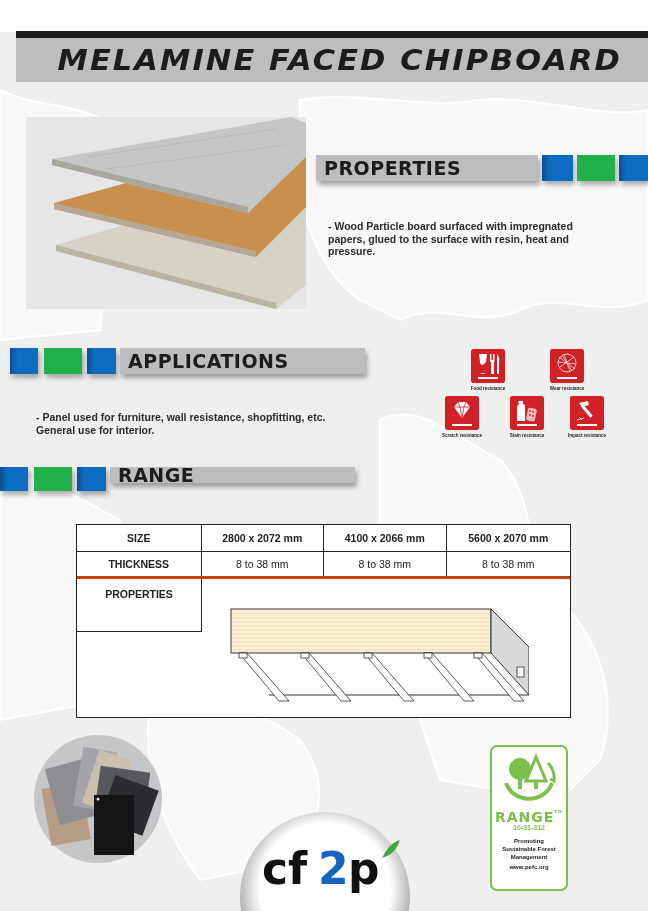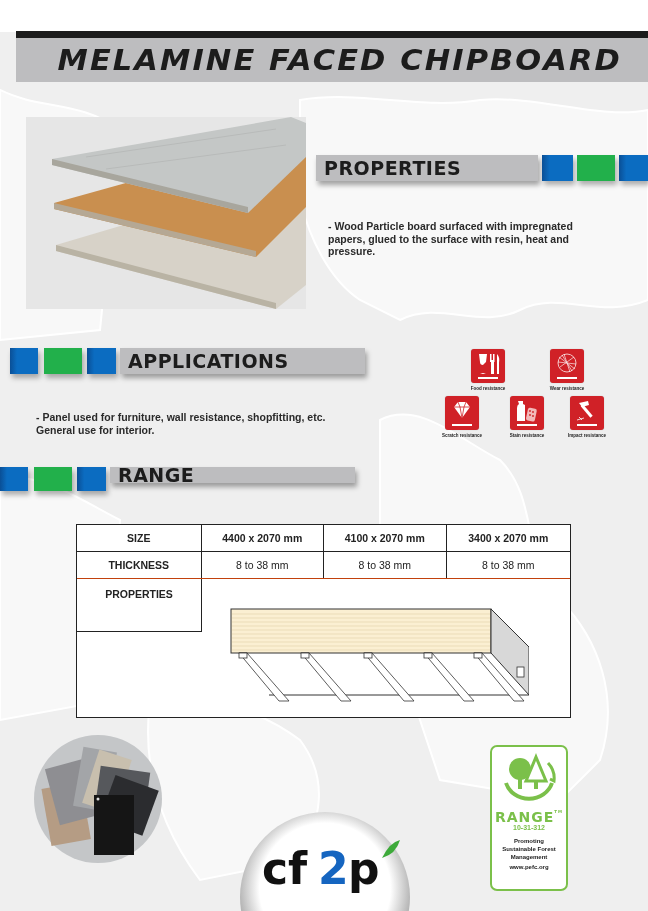"4400 x 2070 mm" div.rt-cell { text: 4400 x 2070 -> 2800 x 2072 }
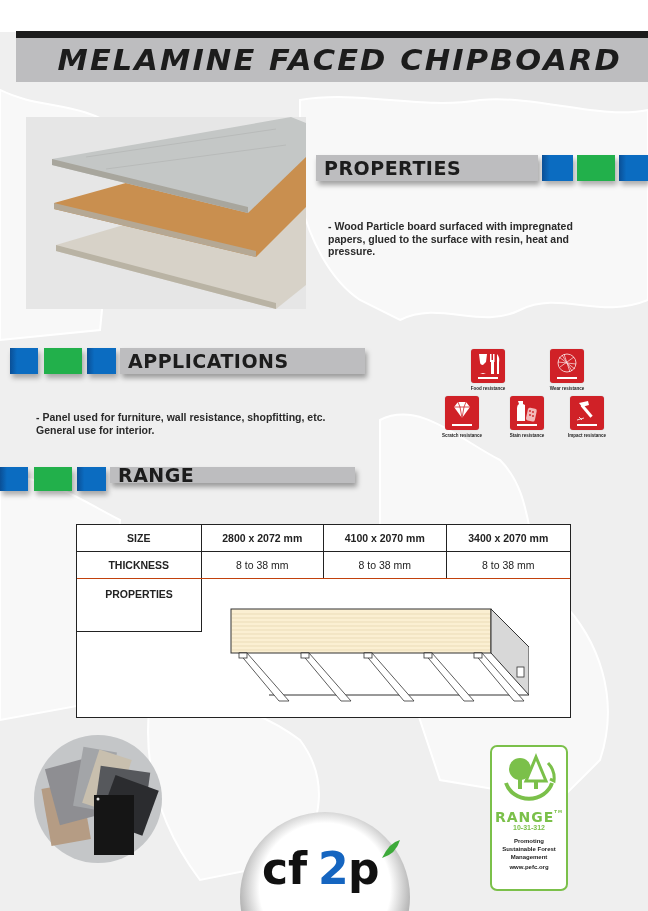"4100 x 2070 mm" div.rt-cell { text: 2070 -> 2066 }
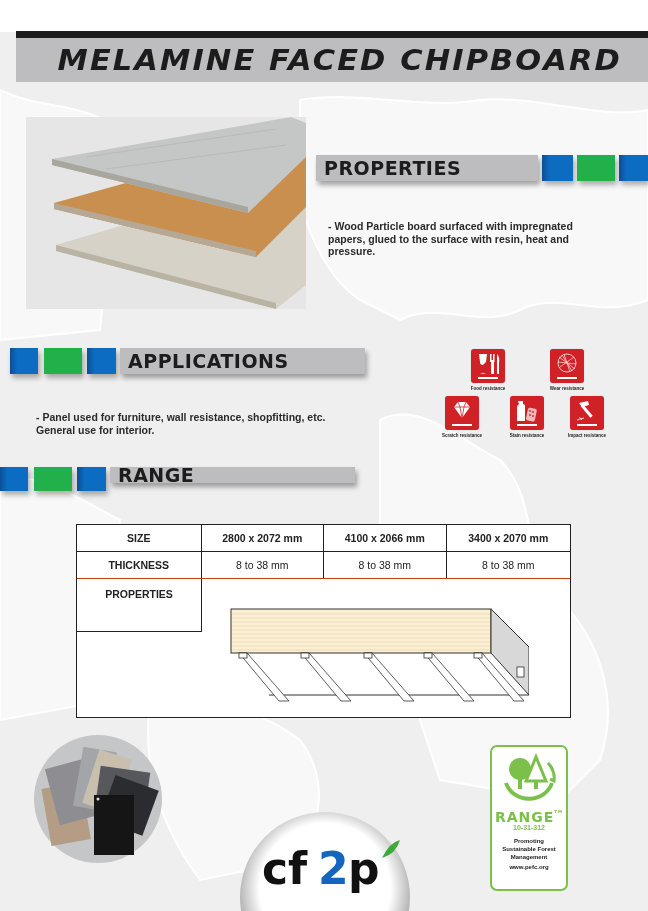"3400 x 2070 mm" div.rt-cell { text: 3400 -> 5600 }
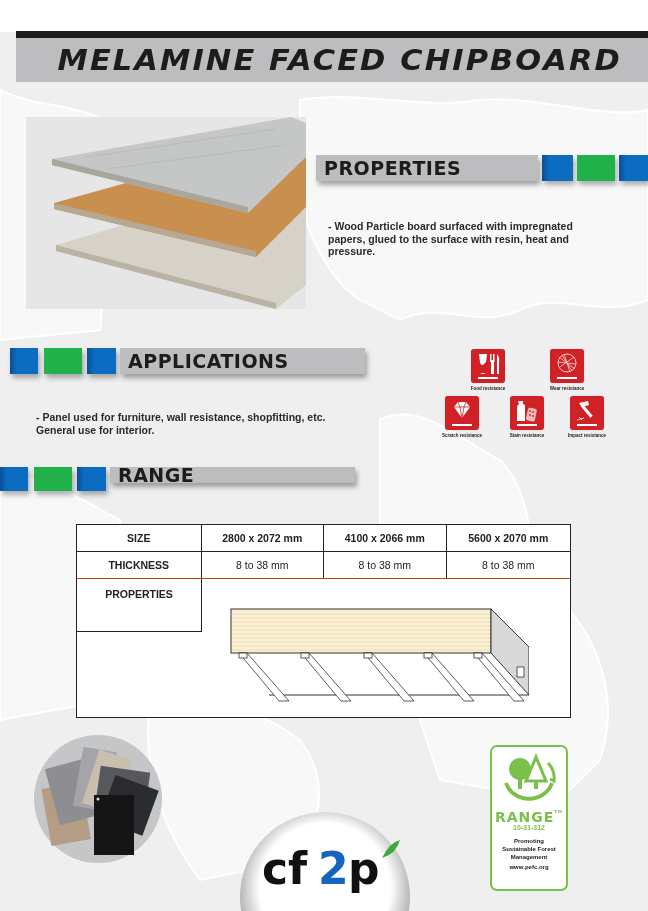"THICKNESS" .row-thick { border-bottom: 1px solid #c2410c -> 3px solid #c2410c }
